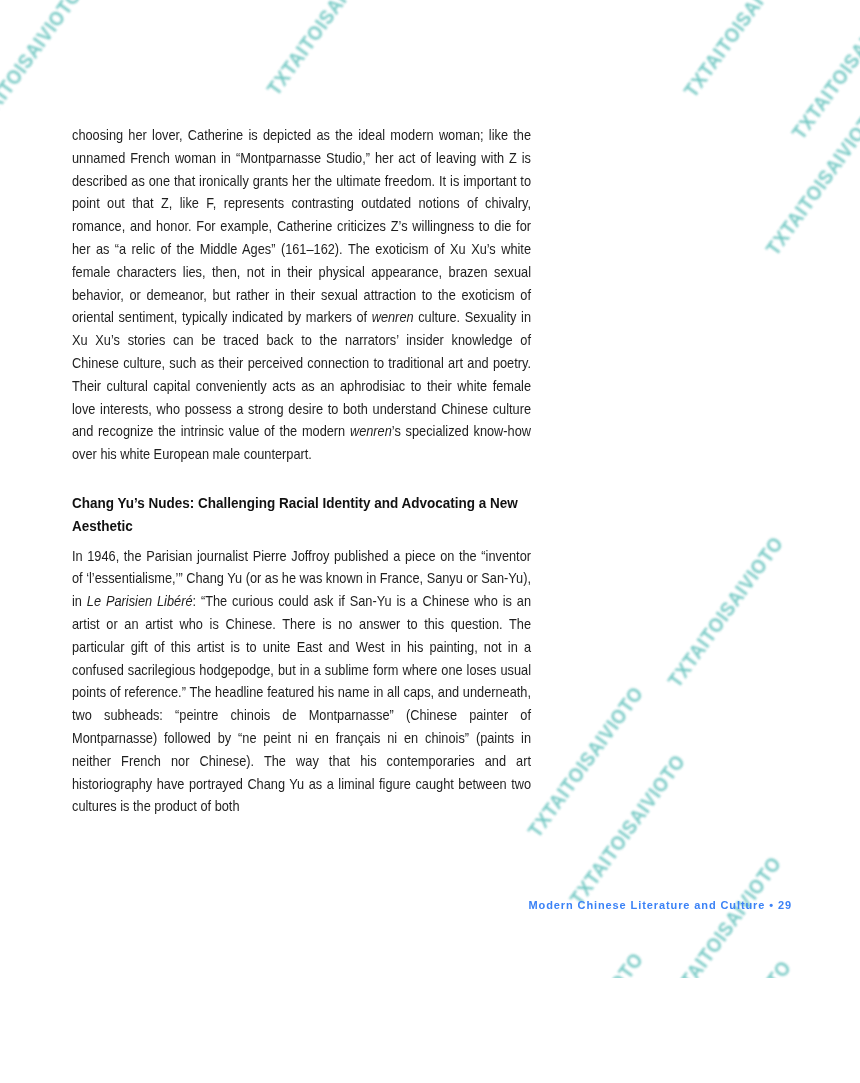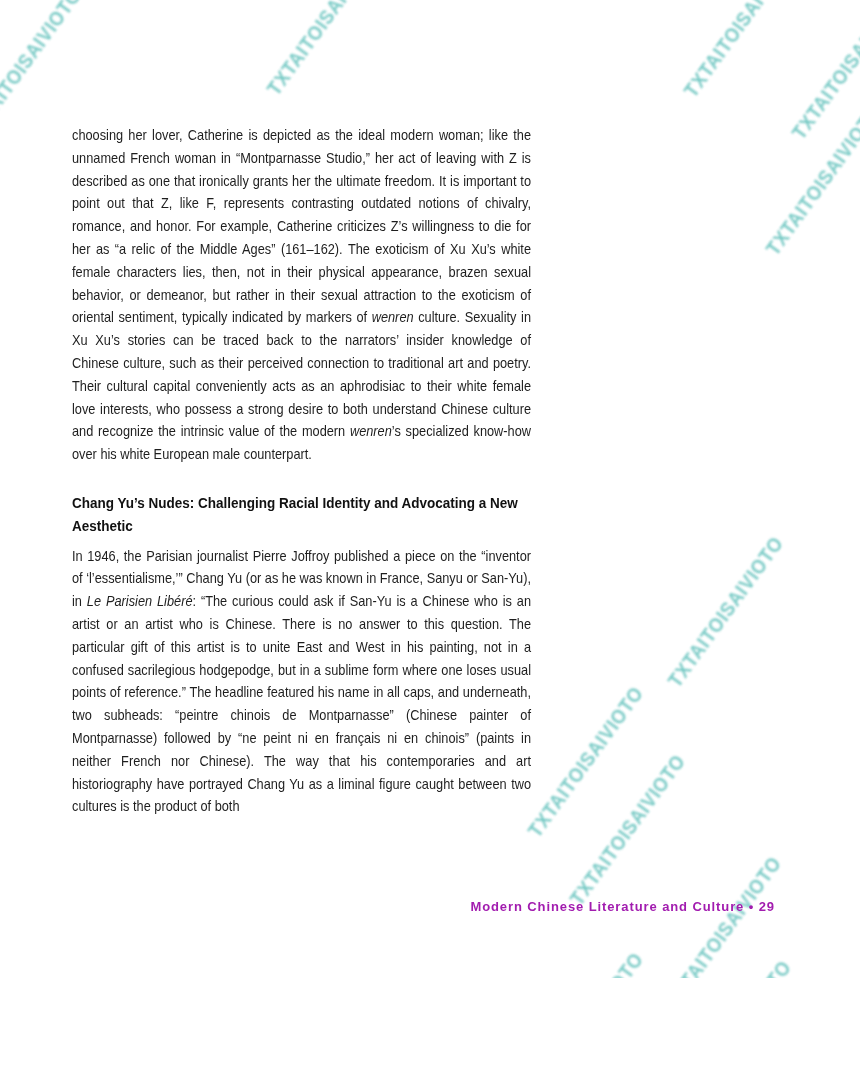"Modern Chinese Literature and Culture" .running-footer { color: #a21caf -> #3b82f6; font-size: 13px -> 11px; right: 85px -> 68px }
